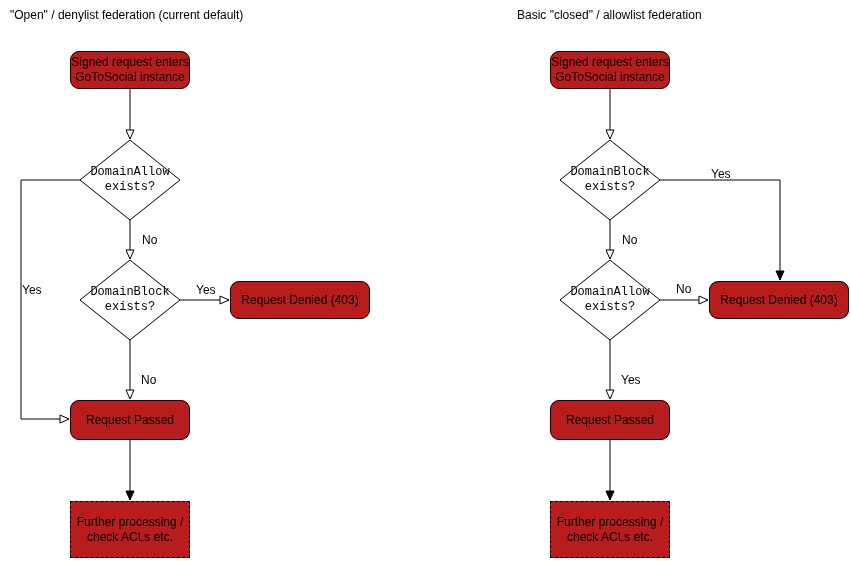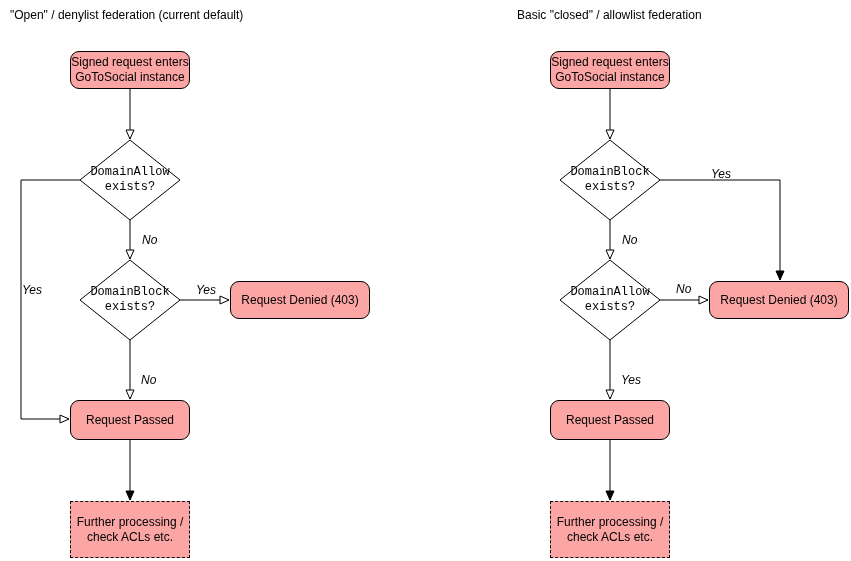"Signed request enters" .node { background: #fca5a5 -> #b91c1c }
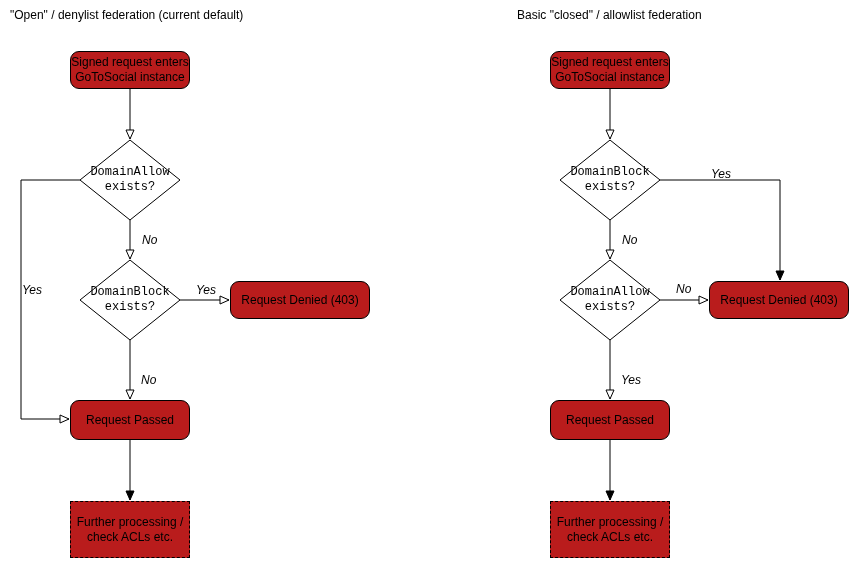"Yes" .edge-label { font-style: italic -> none }
